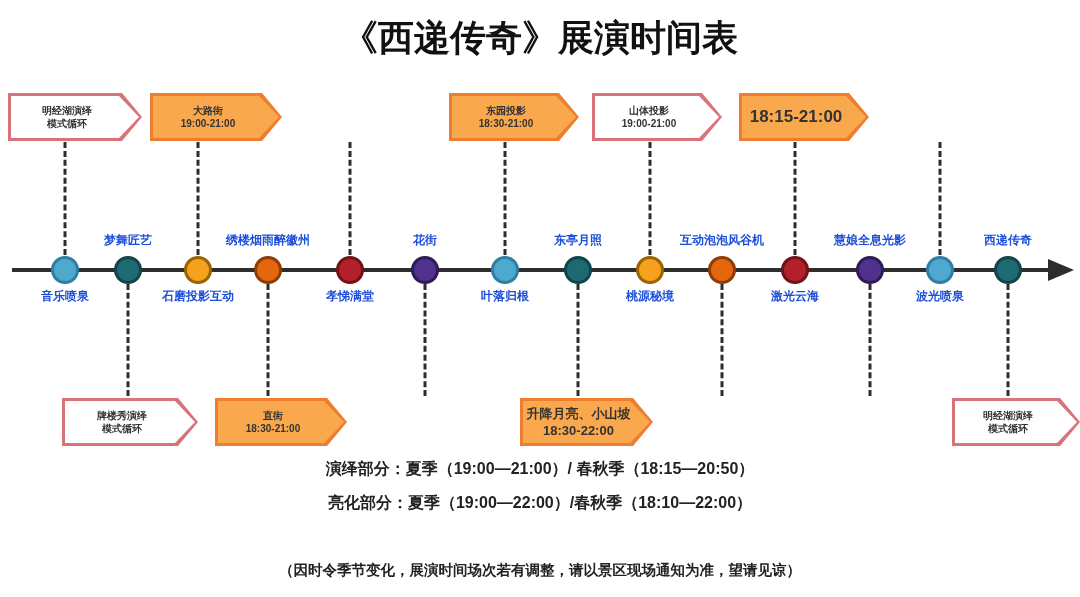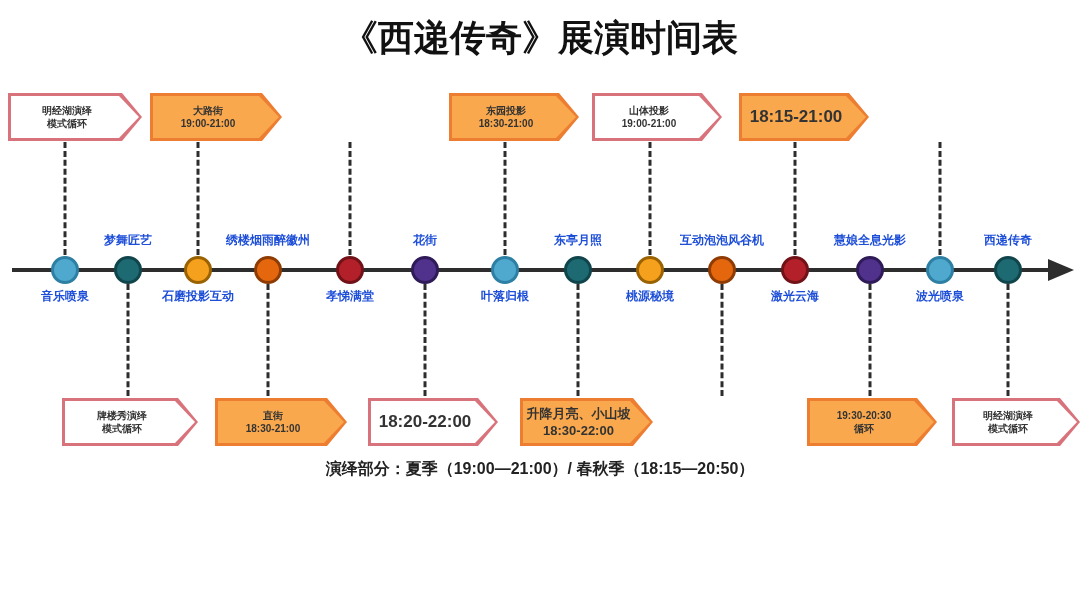"18:20-22:00" div.banner { html: <div> <div></div> <div></div> <div> <span>18:20-22:00</span> </div> </div> -> none }
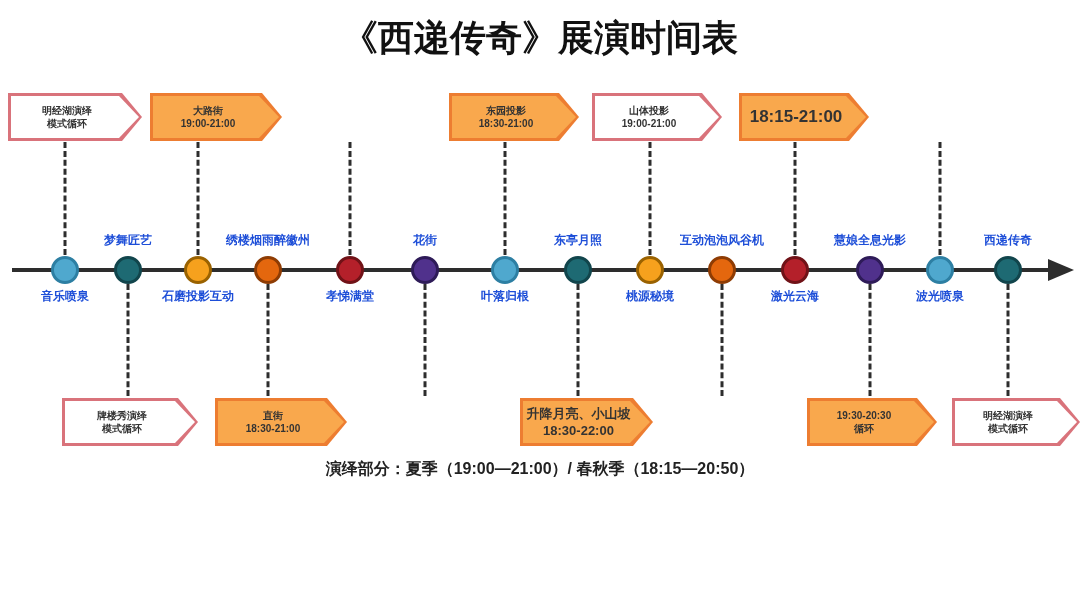"19:30-20:30" div.banner { html: <div> <div></div> <div></div> <div> <span>19:30-20:30</span> <span>循环</span> </div> </div> -> none }
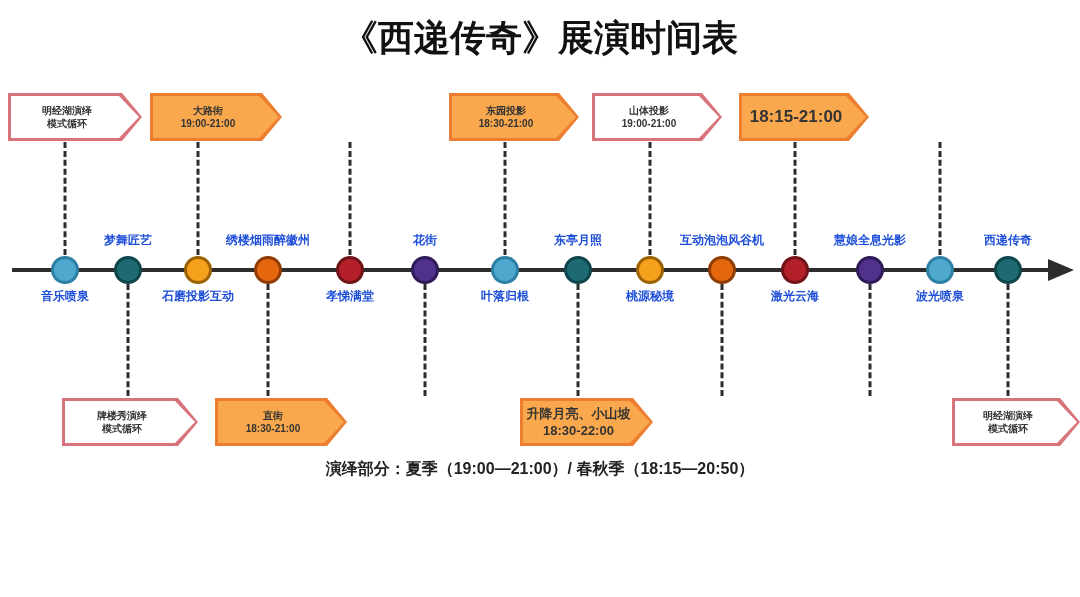"亮化部分：夏季（19:00—22:00）/春秋季（18:10—22:00）" div.note { html: none -> <div>亮化部分：夏季（19:00—22:00）/春秋季（18:10—22:00）</div> }
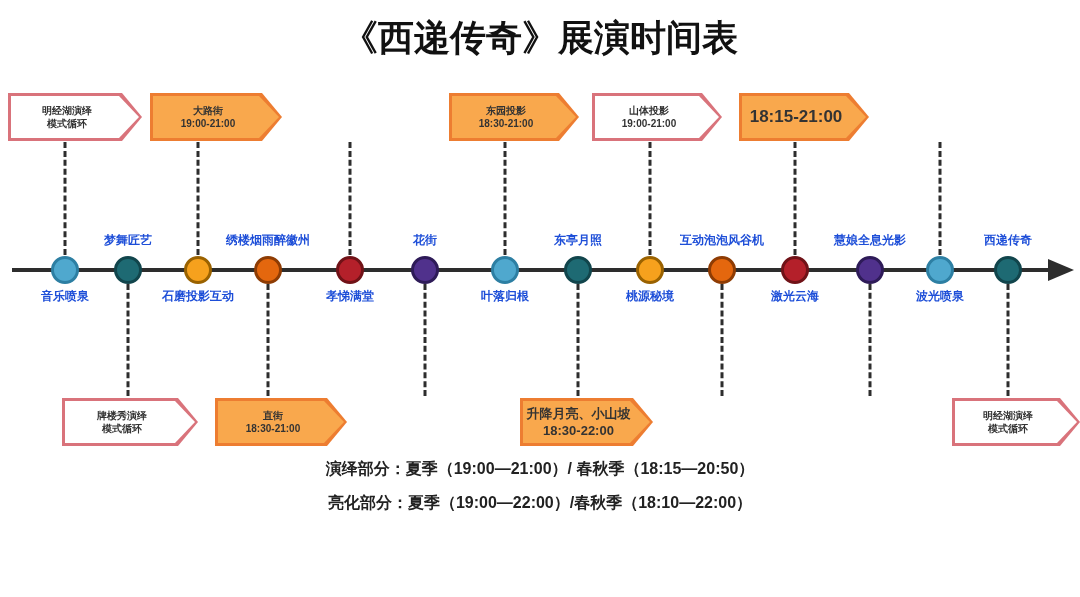"（因时令季节变化，展演时间场次若有调整，请以景区现场通知为准，望请见谅）" div.note { html: none -> <div>（因时令季节变化，展演时间场次若有调整，请以景区现场通知为准，望请见谅）</div> }
